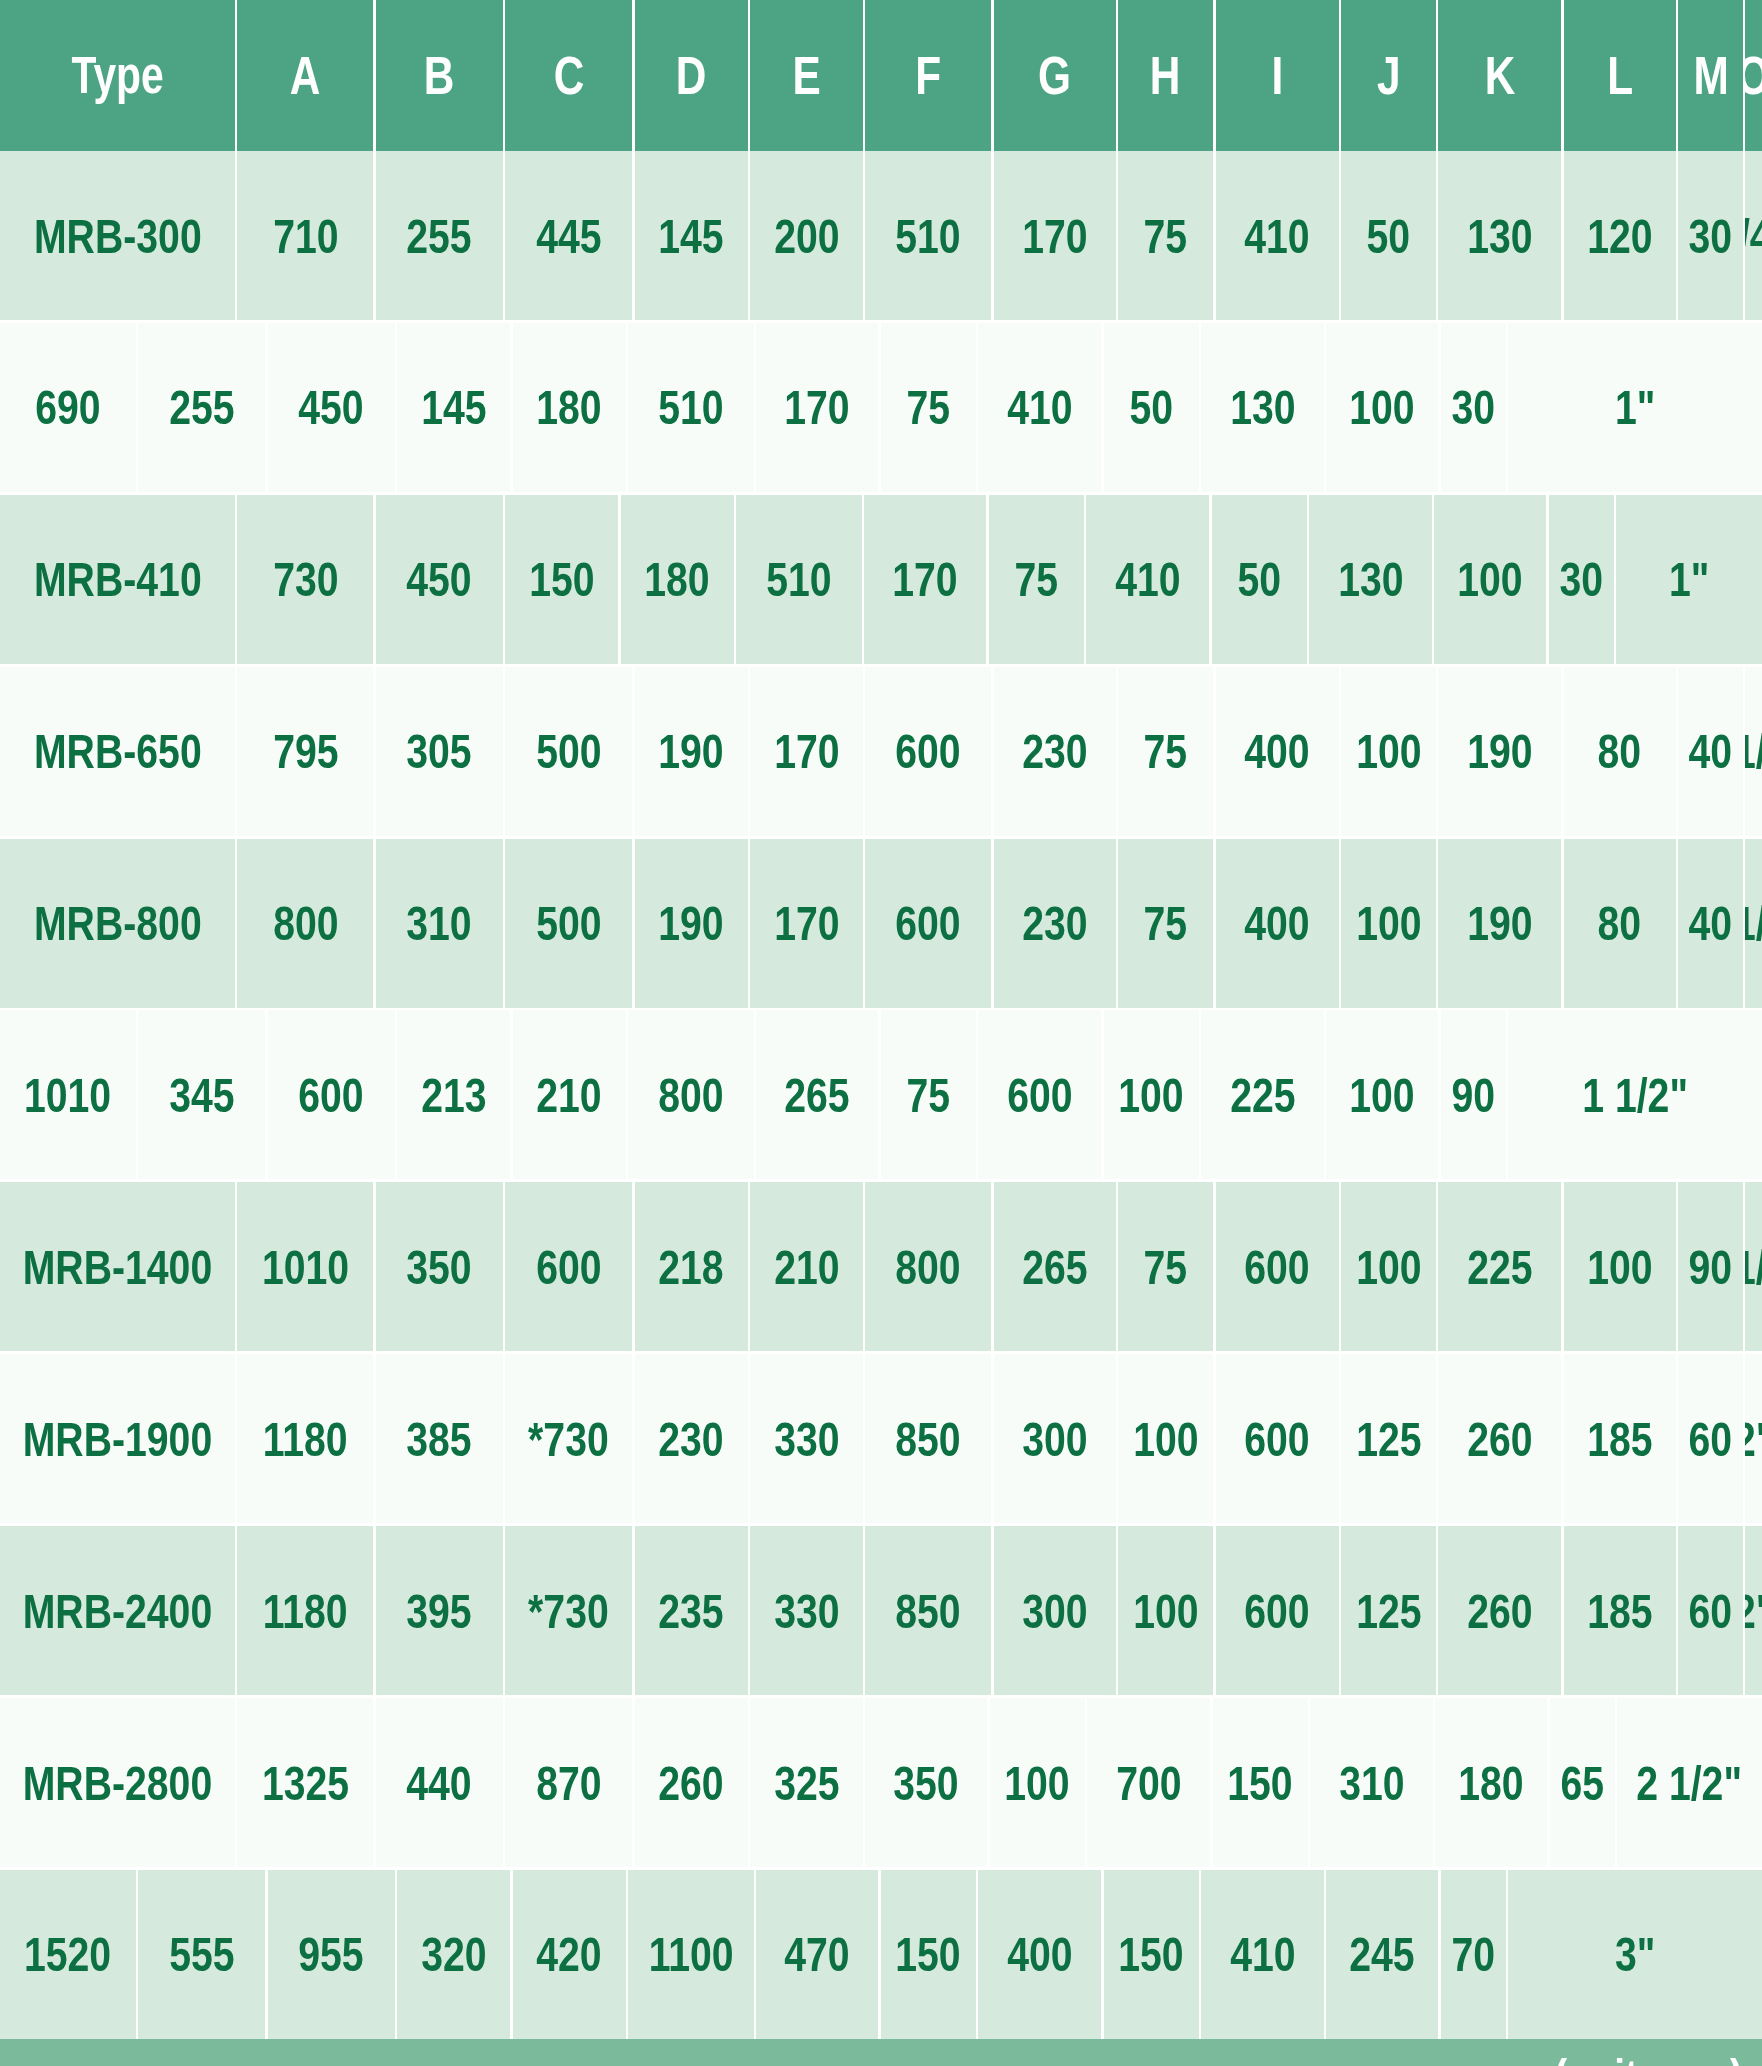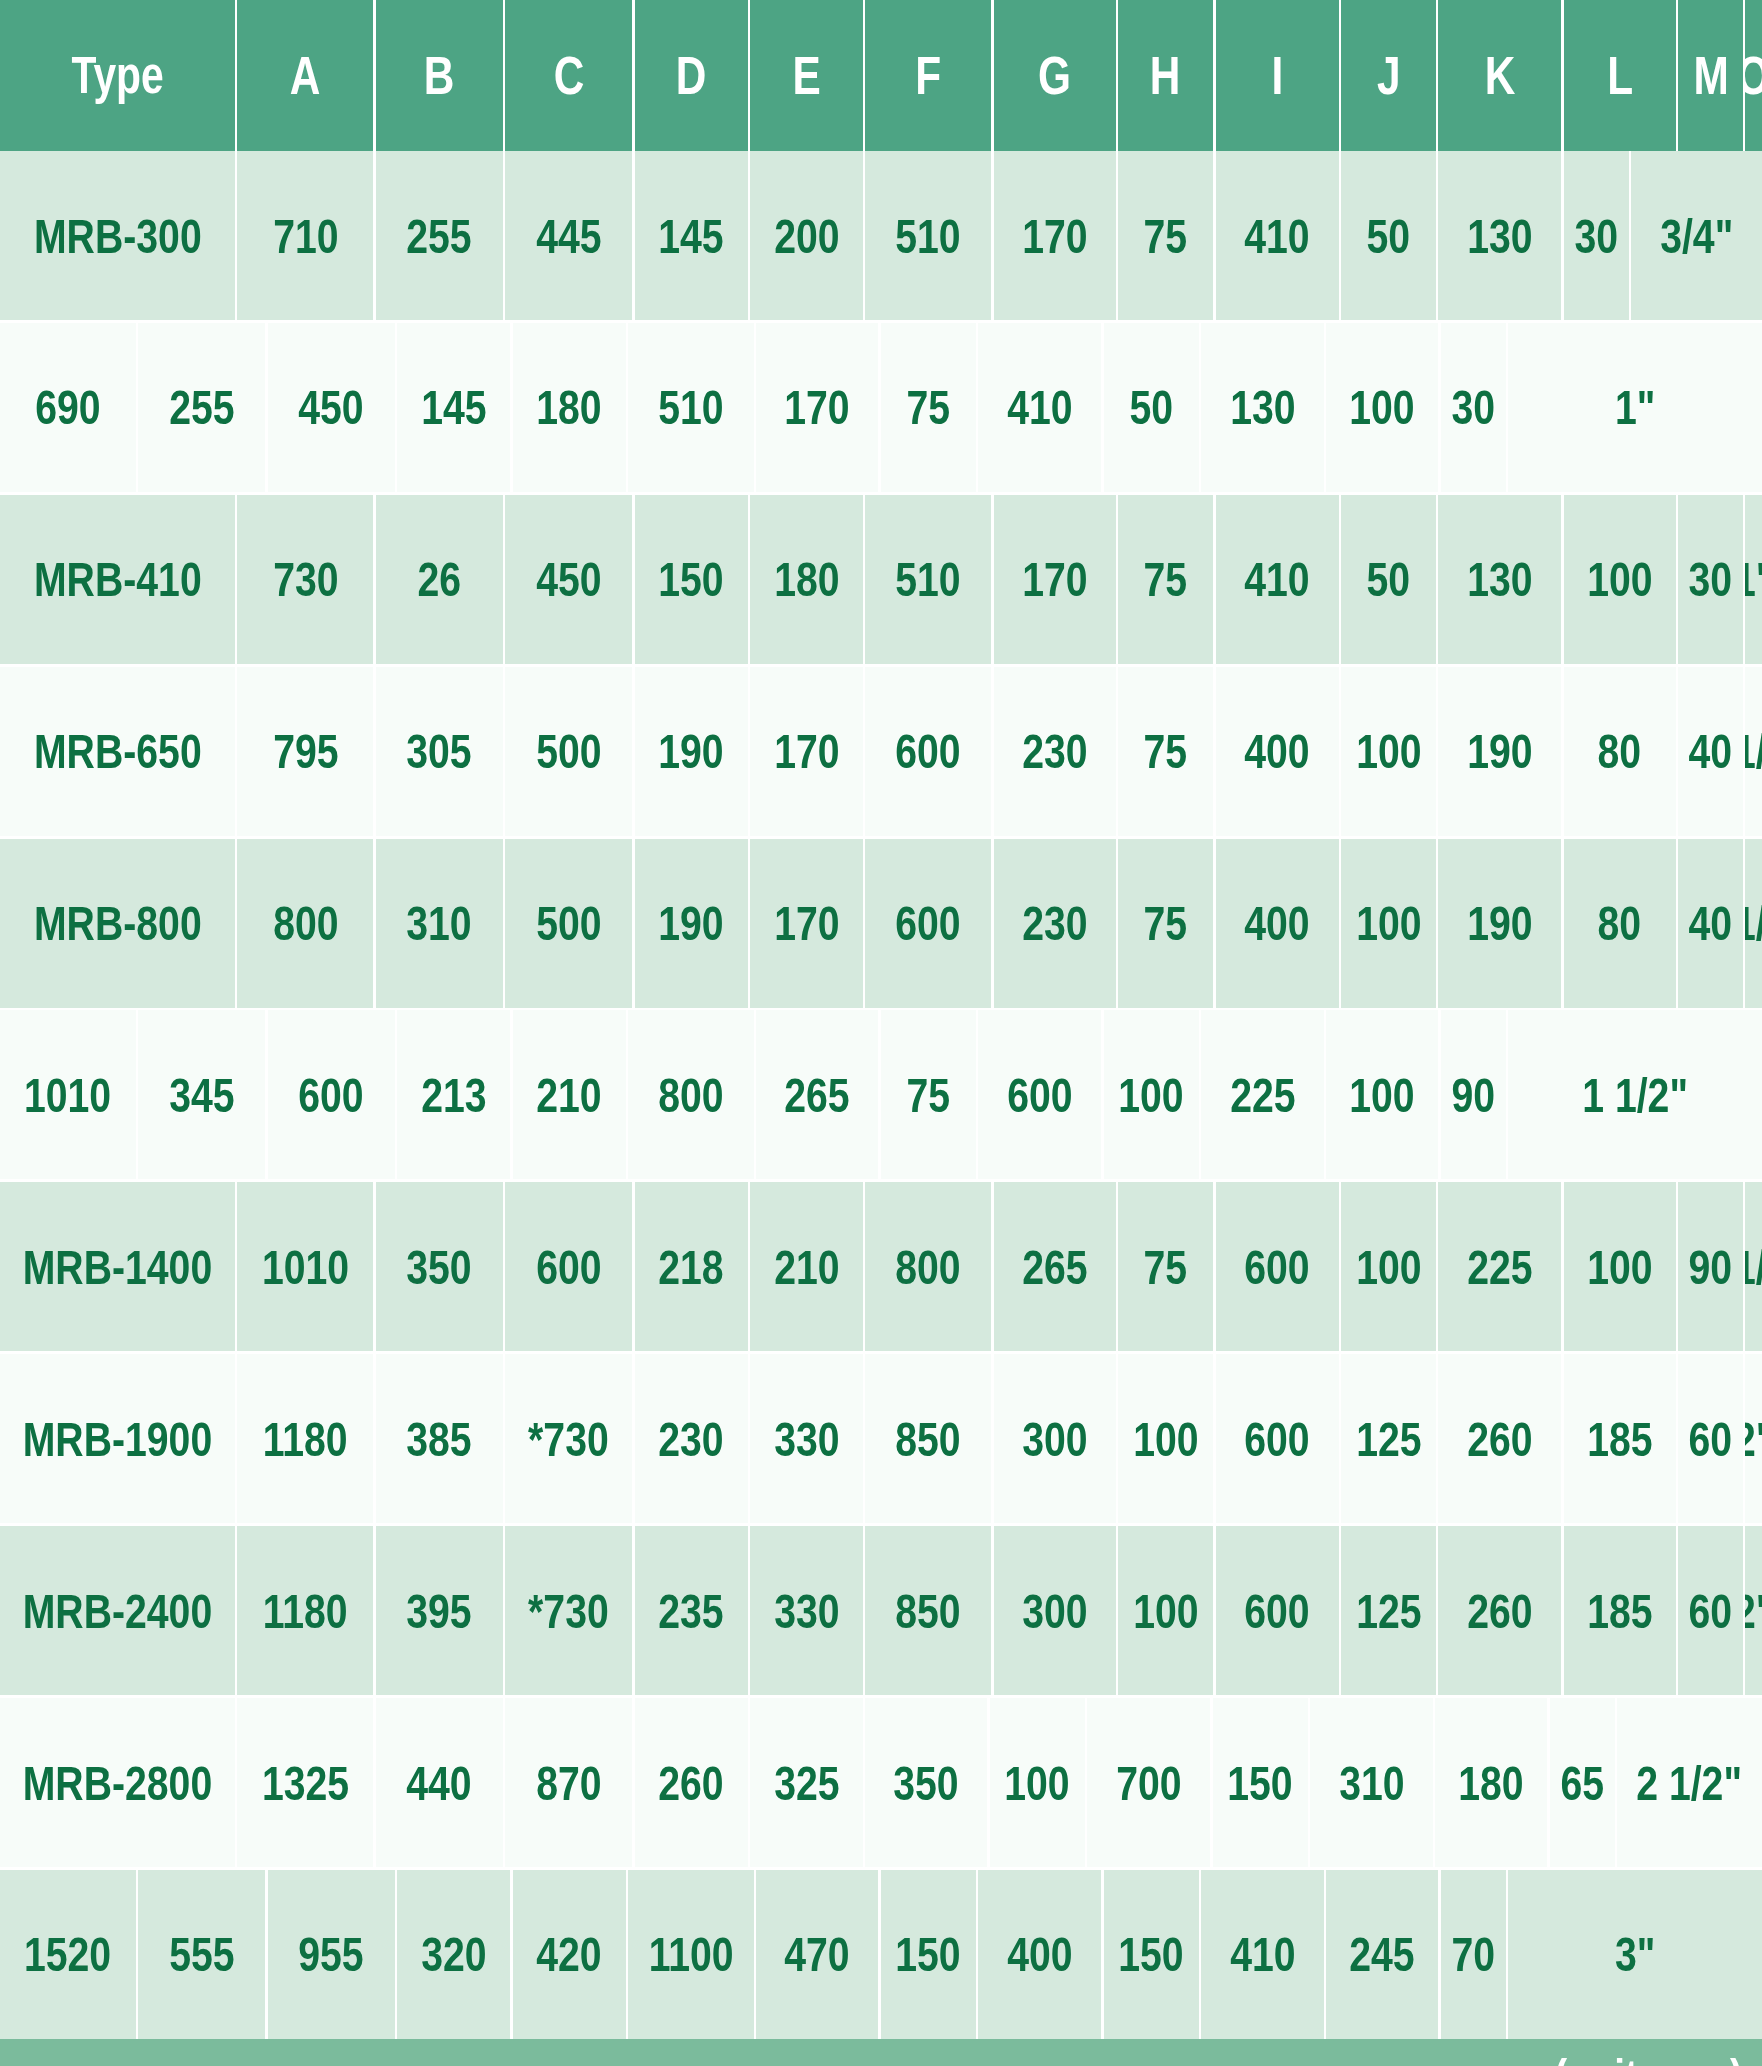"120" div.cell { html: none -> <div> <span>120</span> </div> }
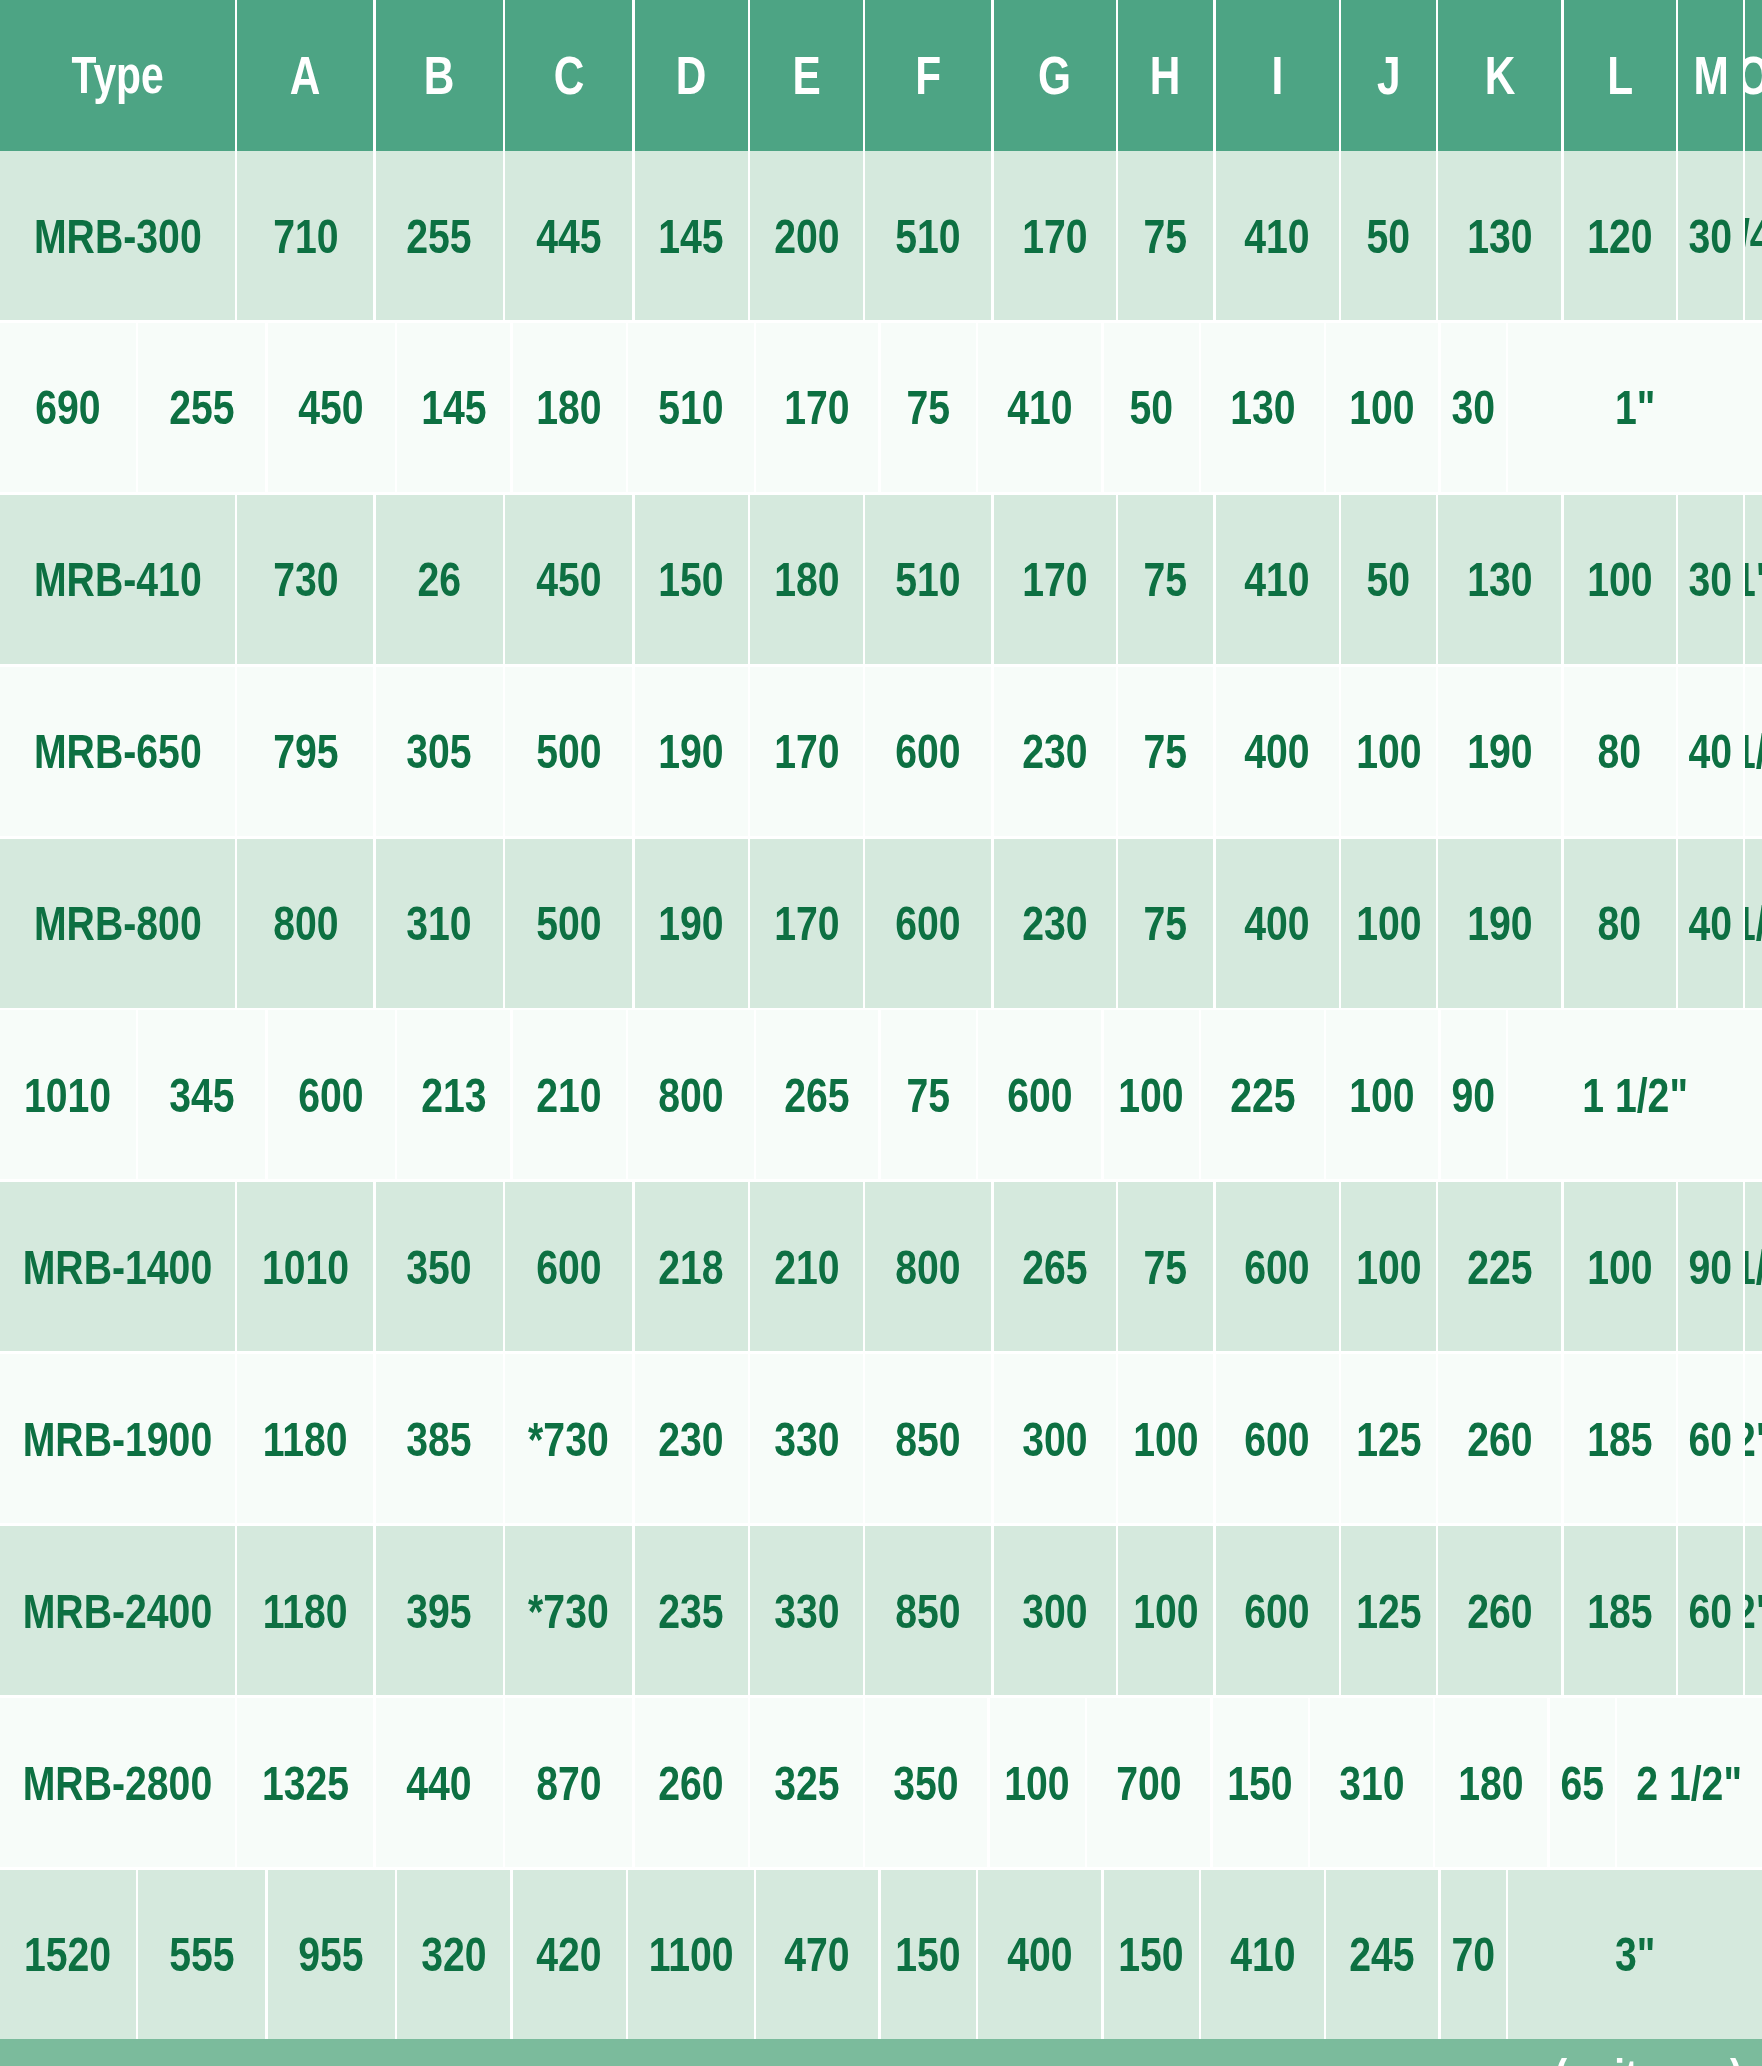"26" div.cell { html: <div> <span>26</span> </div> -> none }
